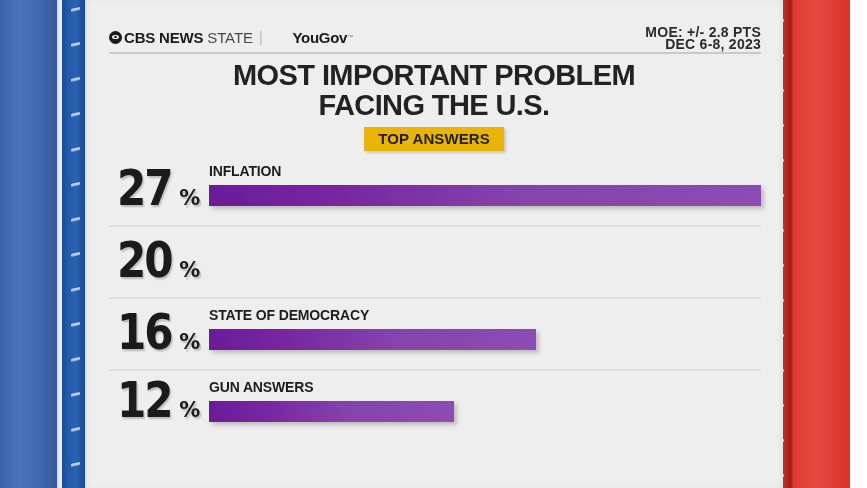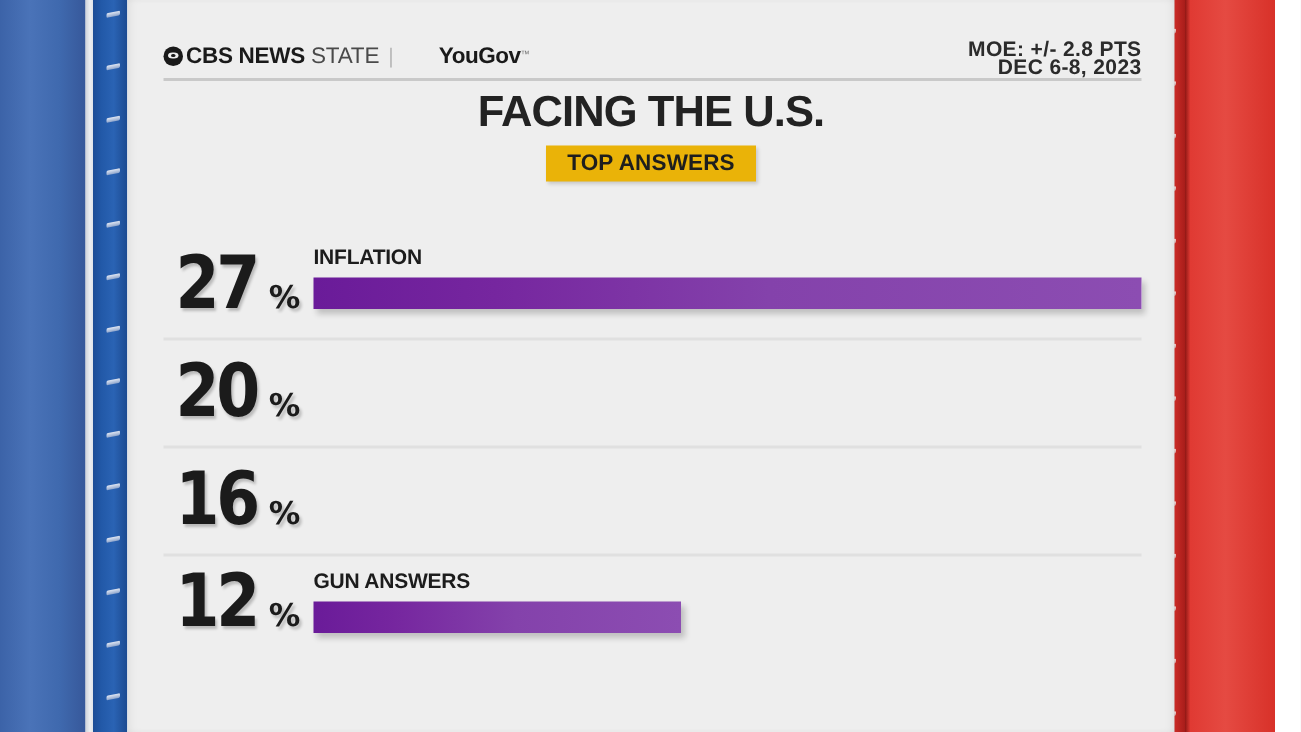"MOST IMPORTANT PROBLEM" div.title-line { html: none -> <div>MOST IMPORTANT PROBLEM</div> }
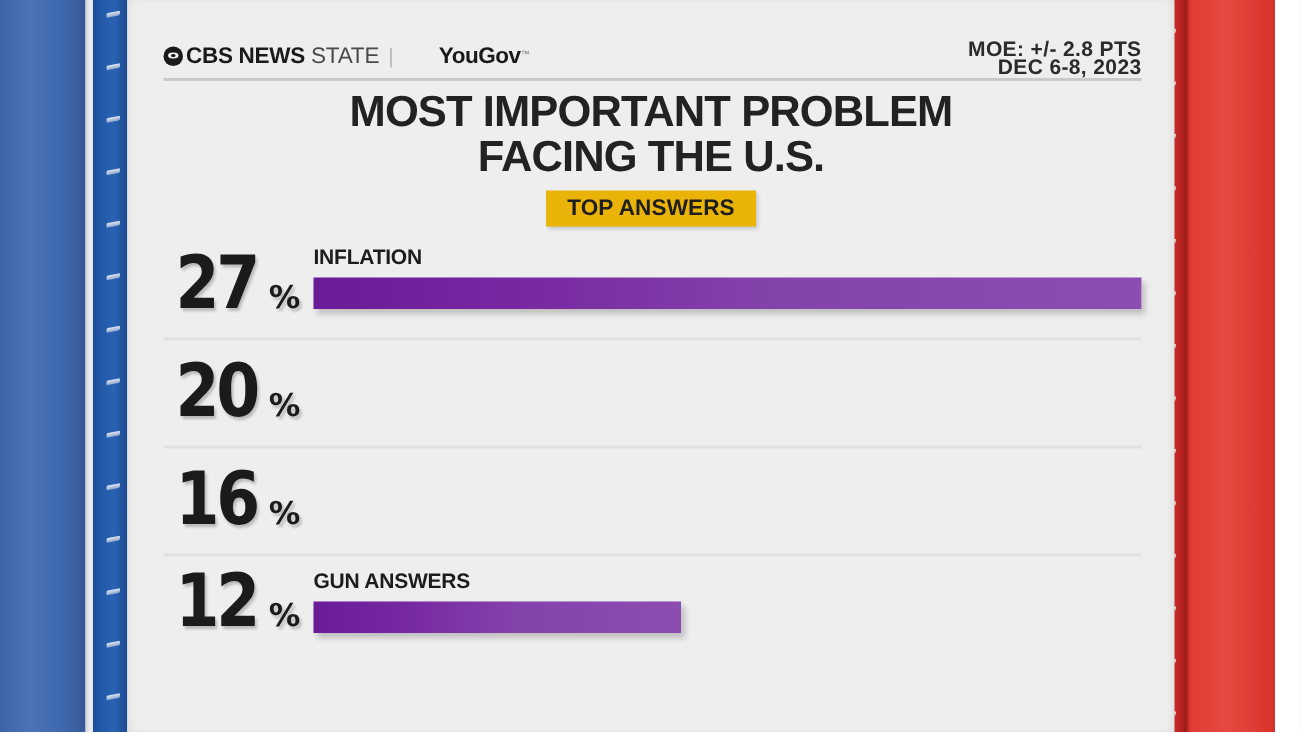"STATE OF DEMOCRACY" div.row-body { html: none -> <div> <div>STATE OF DEMOCRACY</div> <div></div> </div> }
